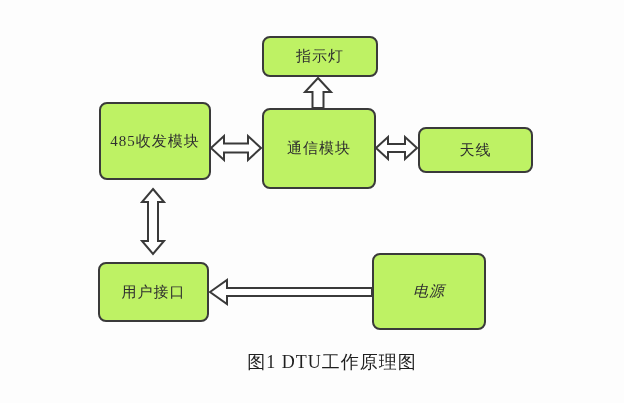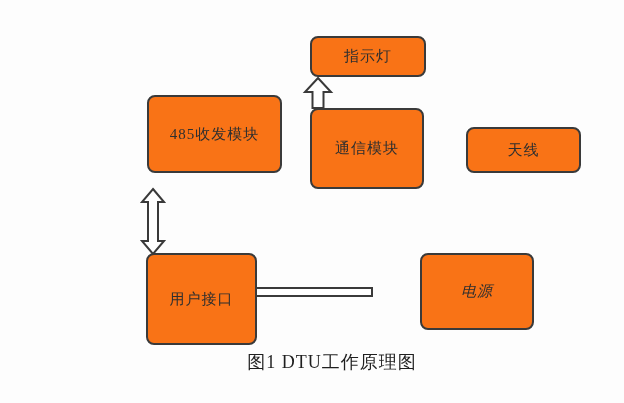"指示灯" .node { background: #f97316 -> #bef264; margin-left: 48px -> none }
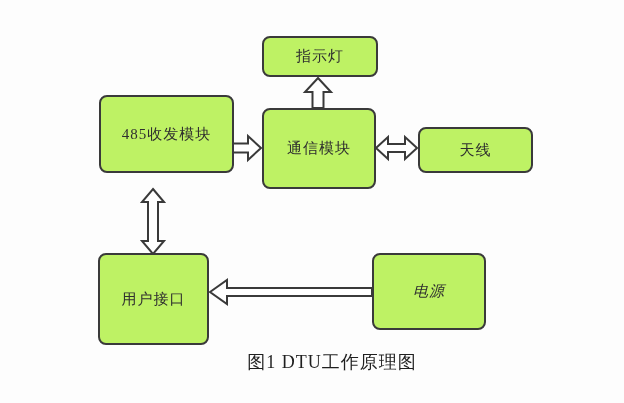"485收发模块" .node-rs485 { top: 95px -> 102px; width: 135px -> 112px }
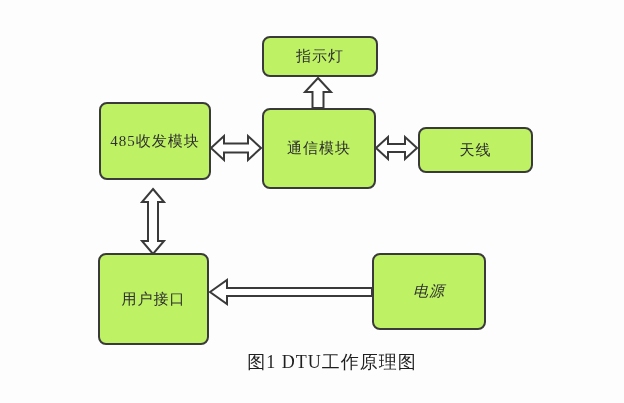"用户接口" .node-ui { height: 92px -> 60px; top: 253px -> 262px }
